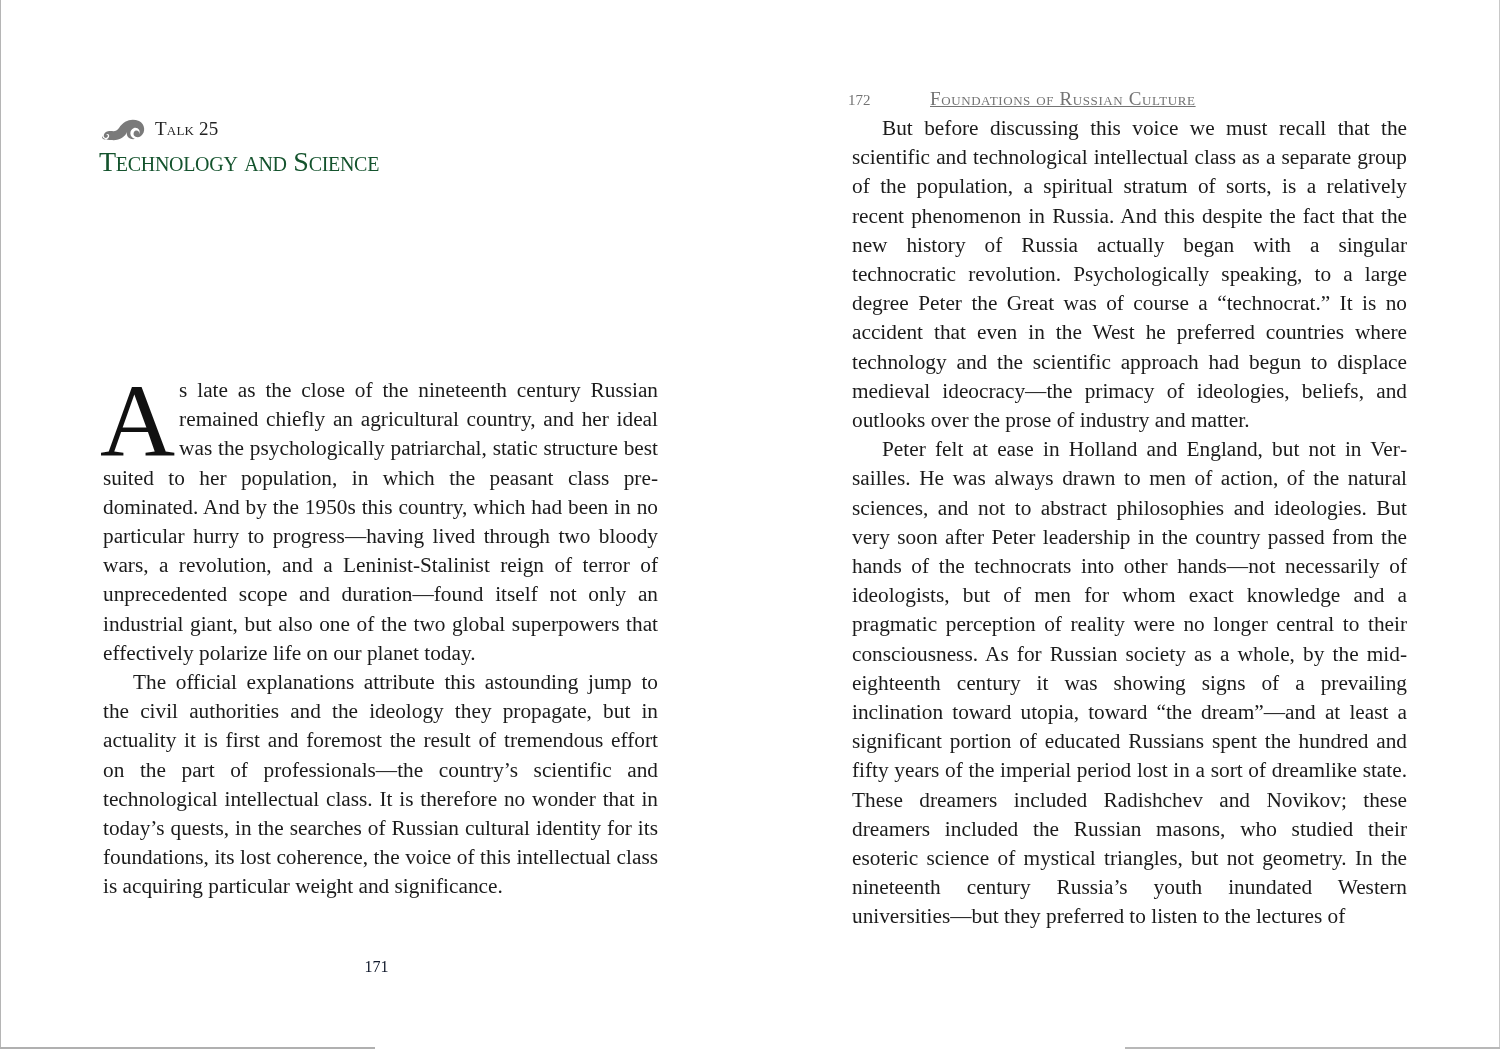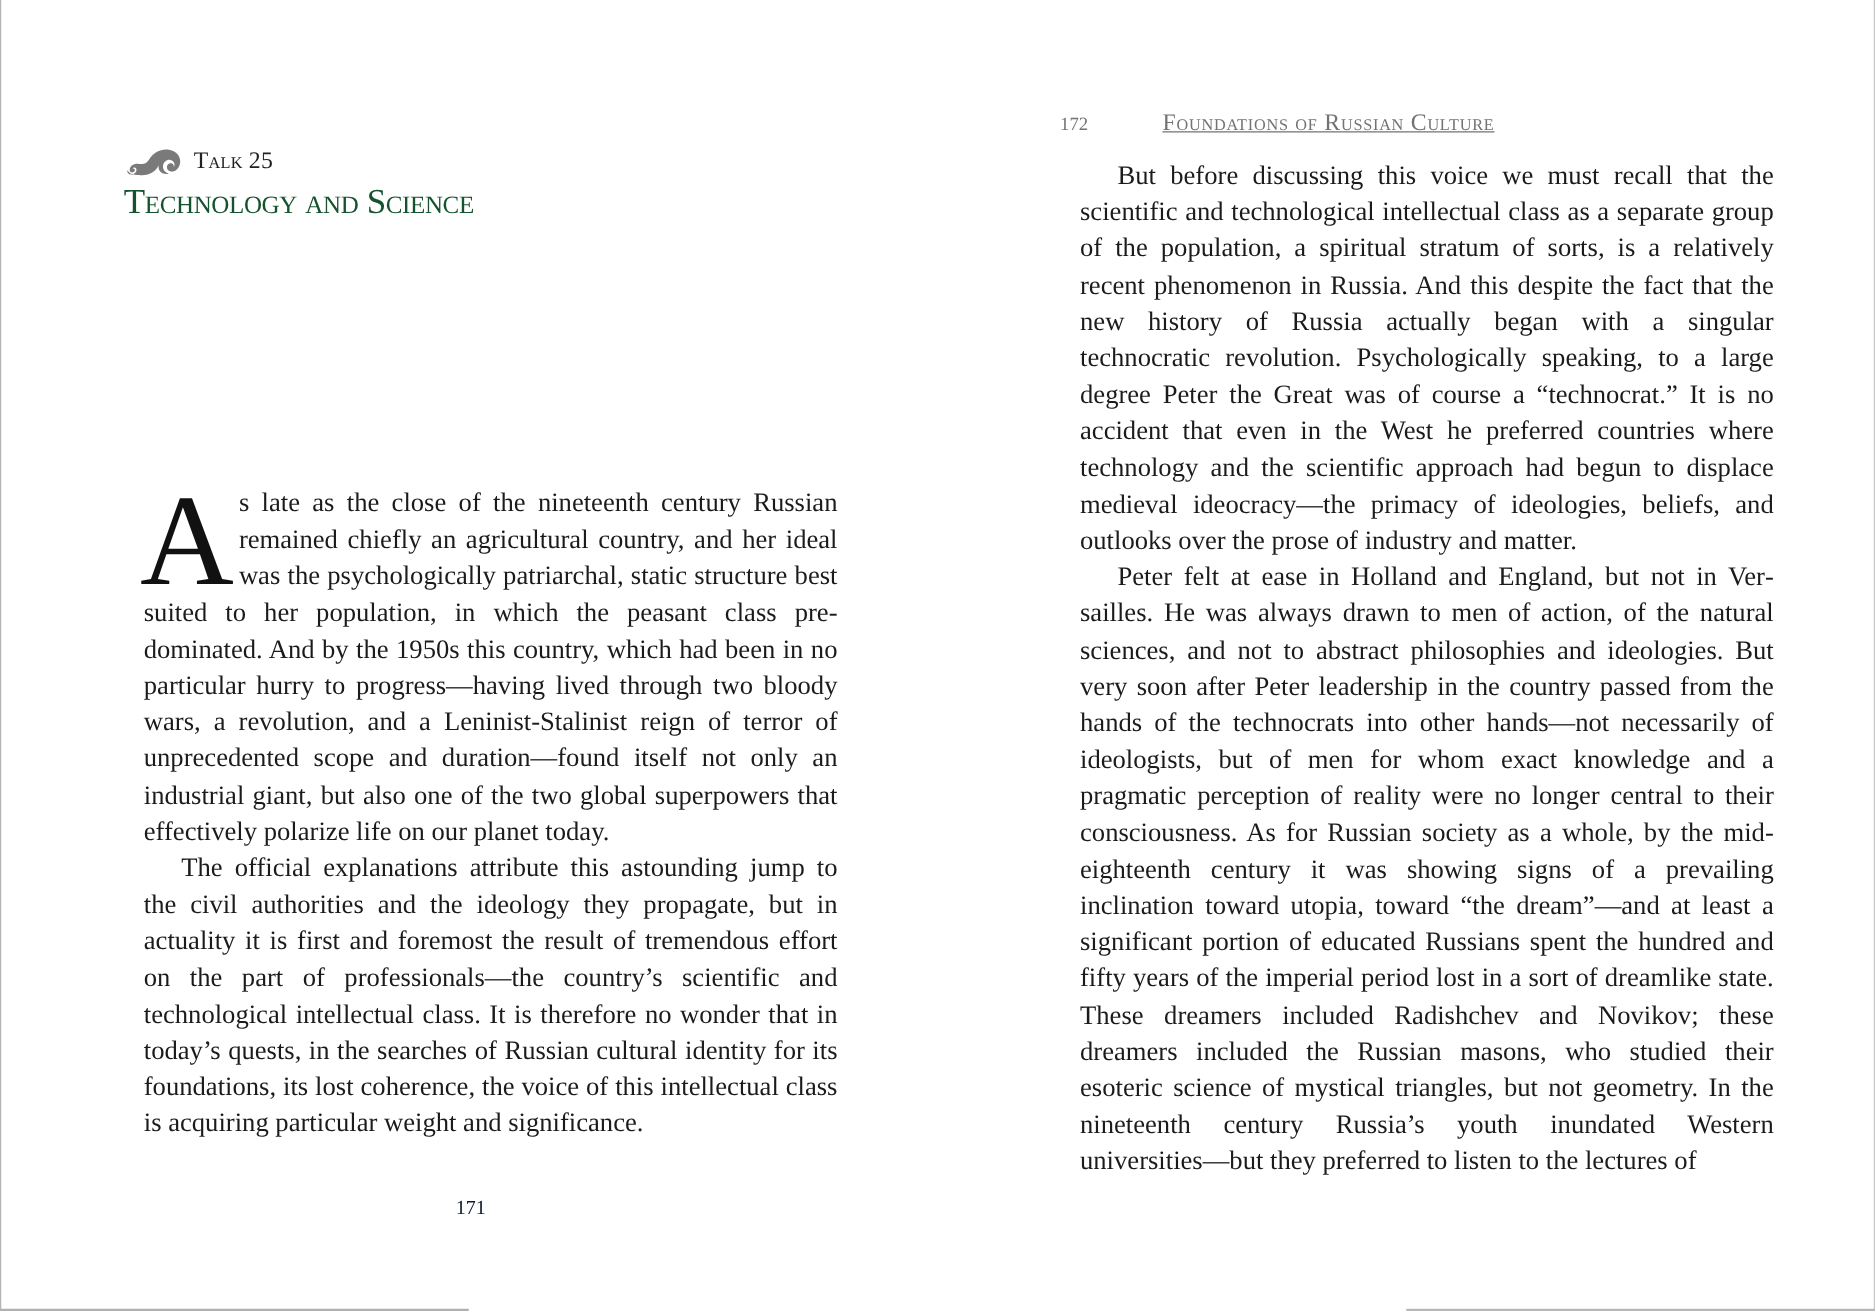"But before discussing this voice" .body-text { margin: 16px -> 4px }
